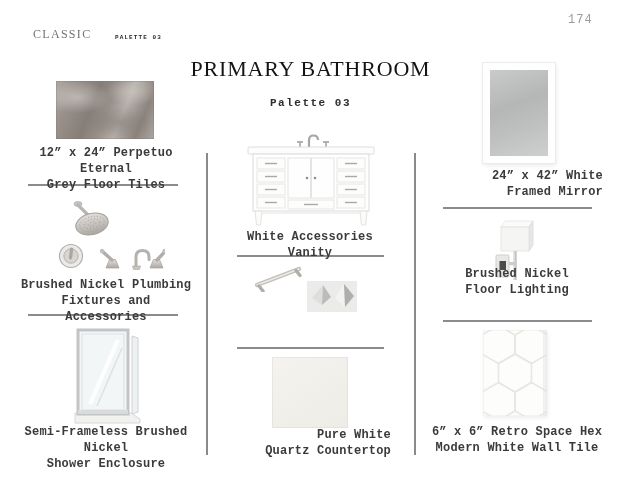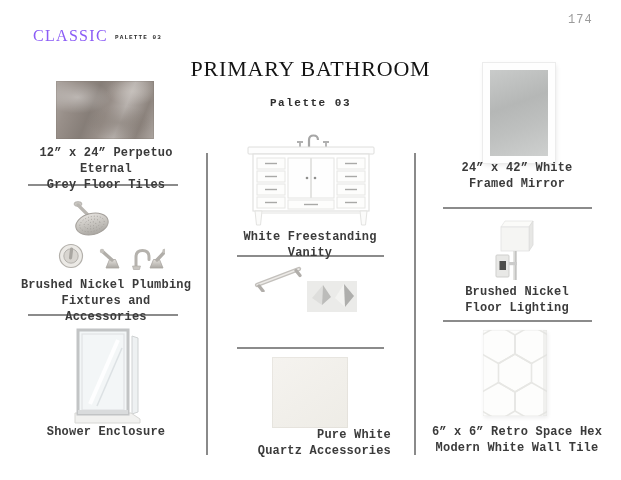"CLASSIC" .brand { color: #8b5cf6 -> #737373; font-size: 16px -> 12px }
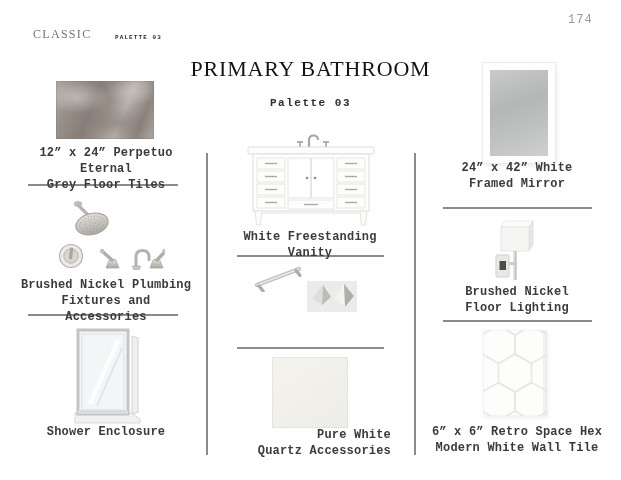"24” x 42” White" .lab-mirror { text-align: none -> right; top: 160px -> 168px }
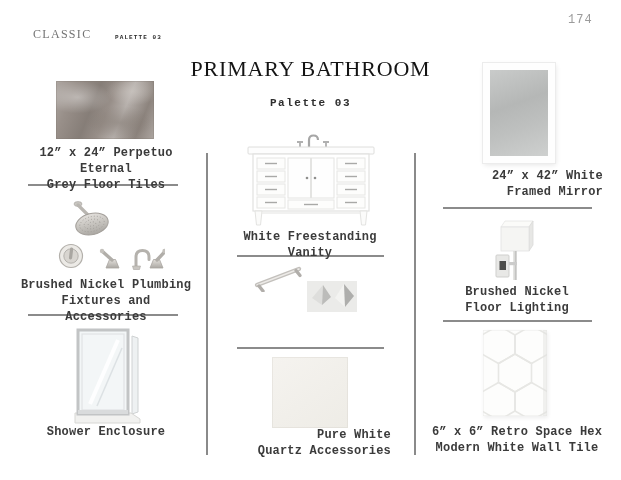"White Freestanding Vanity" div { text: Freestanding -> Accessories }
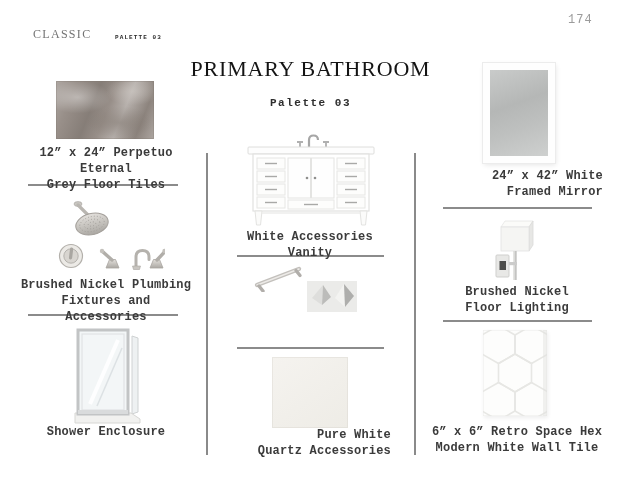"Brushed Nickel" .lab-sconce { top: 284px -> 266px }
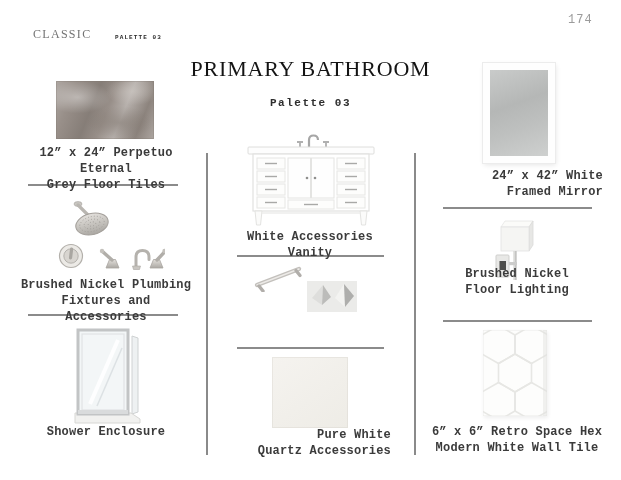"Semi-Frameless Brushed Nickel" div { html: none -> <div>Semi-Frameless Brushed Nickel</div> }
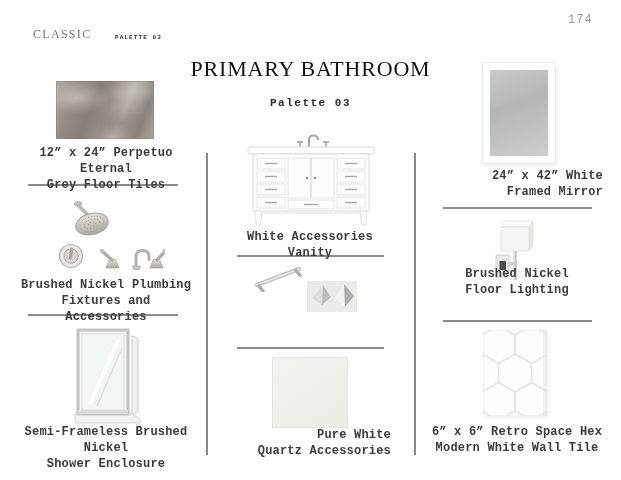"Quartz Accessories" div { text: Accessories -> Countertop }
